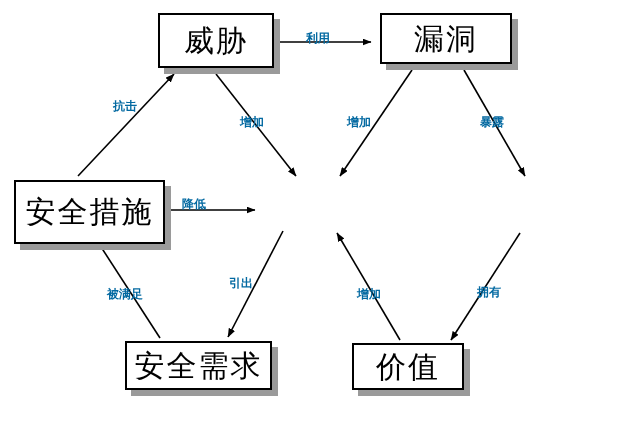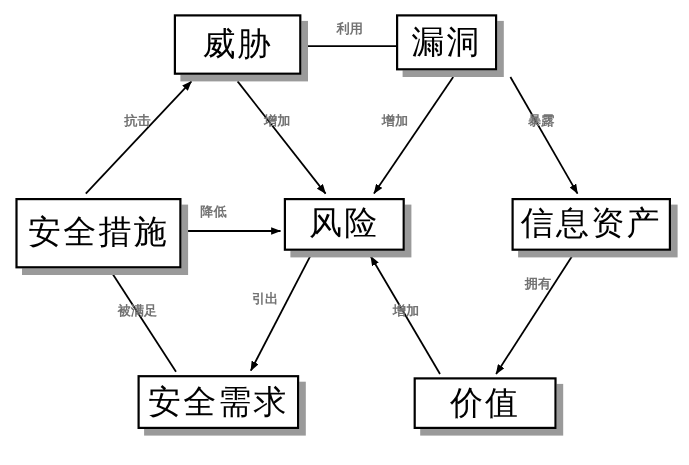"利用" .edge-label { color: #737373 -> #0369a1; margin-top: none -> 12px }
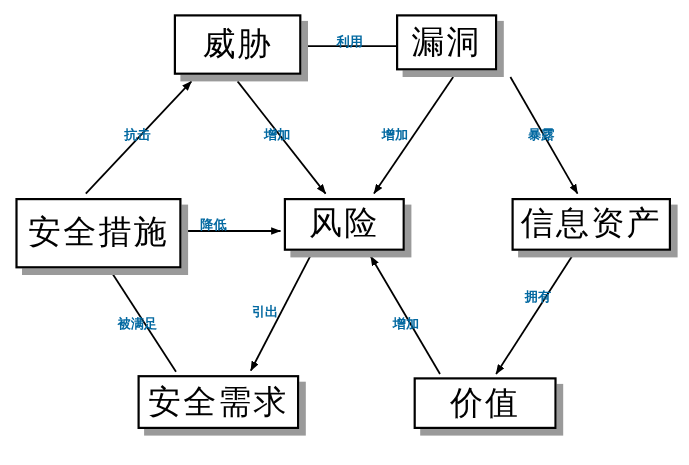"漏洞" div.node { left: 360px -> 380px; width: 92px -> 132px }
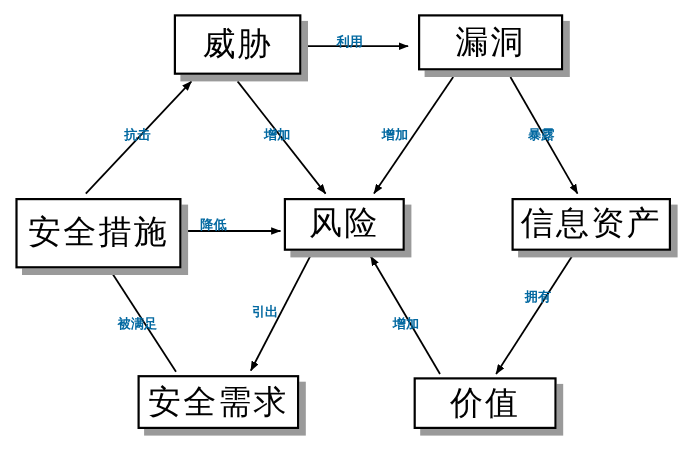"抗击" div.edge-label { top: 104px -> 88px }
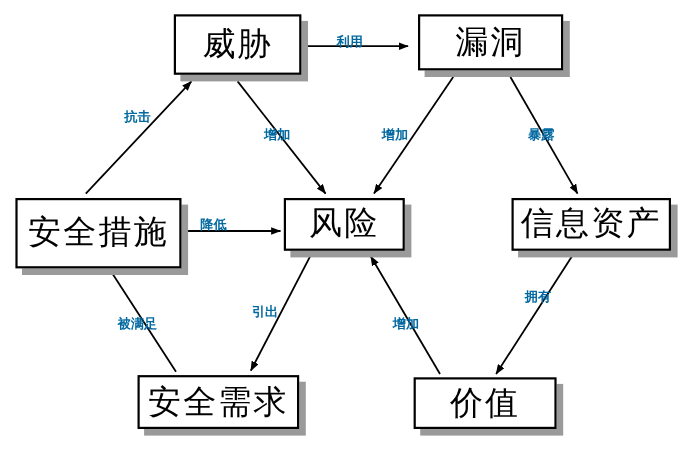"风险" div.node { html: <div> <span>风险</span> </div> -> none }
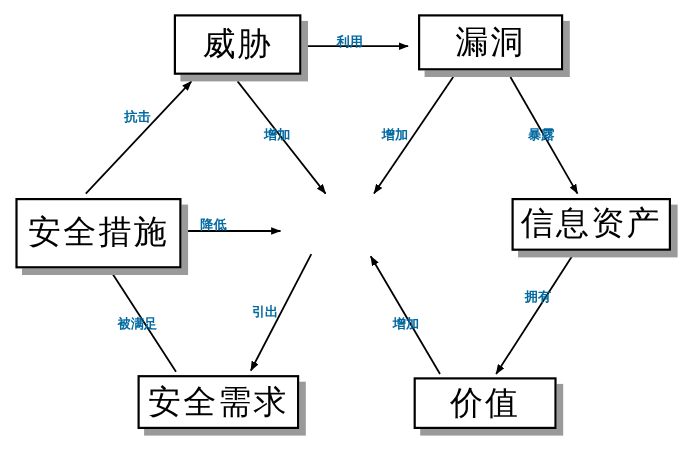"信息资产" div.node { html: <div> <span>信息资产</span> </div> -> none }
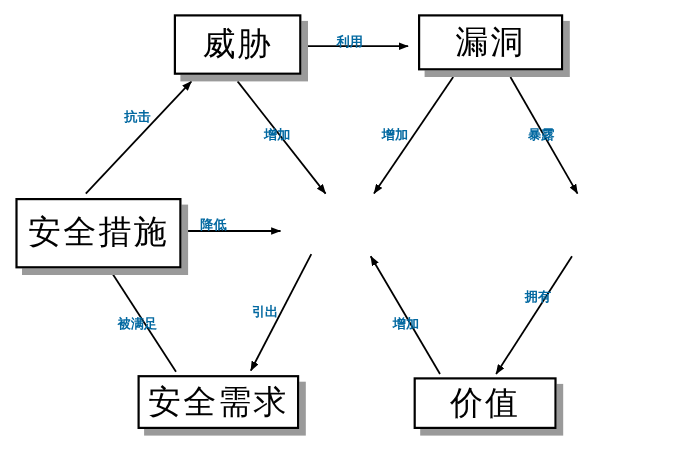"拥有" div.edge-label { top: 252px -> 274px }
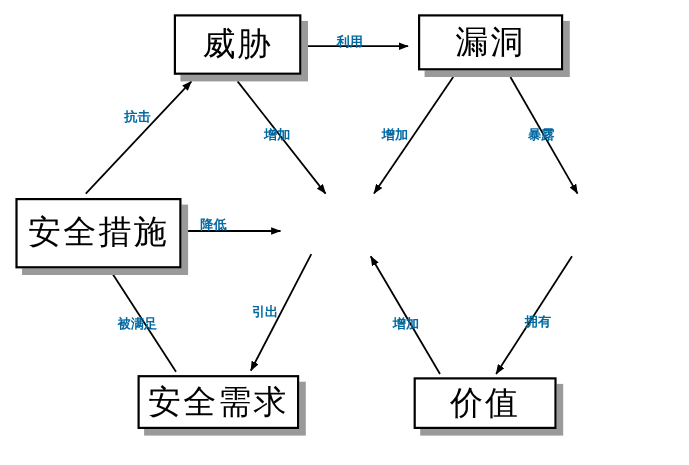"价值" div.node { left: 376px -> 352px; width: 130px -> 112px }
